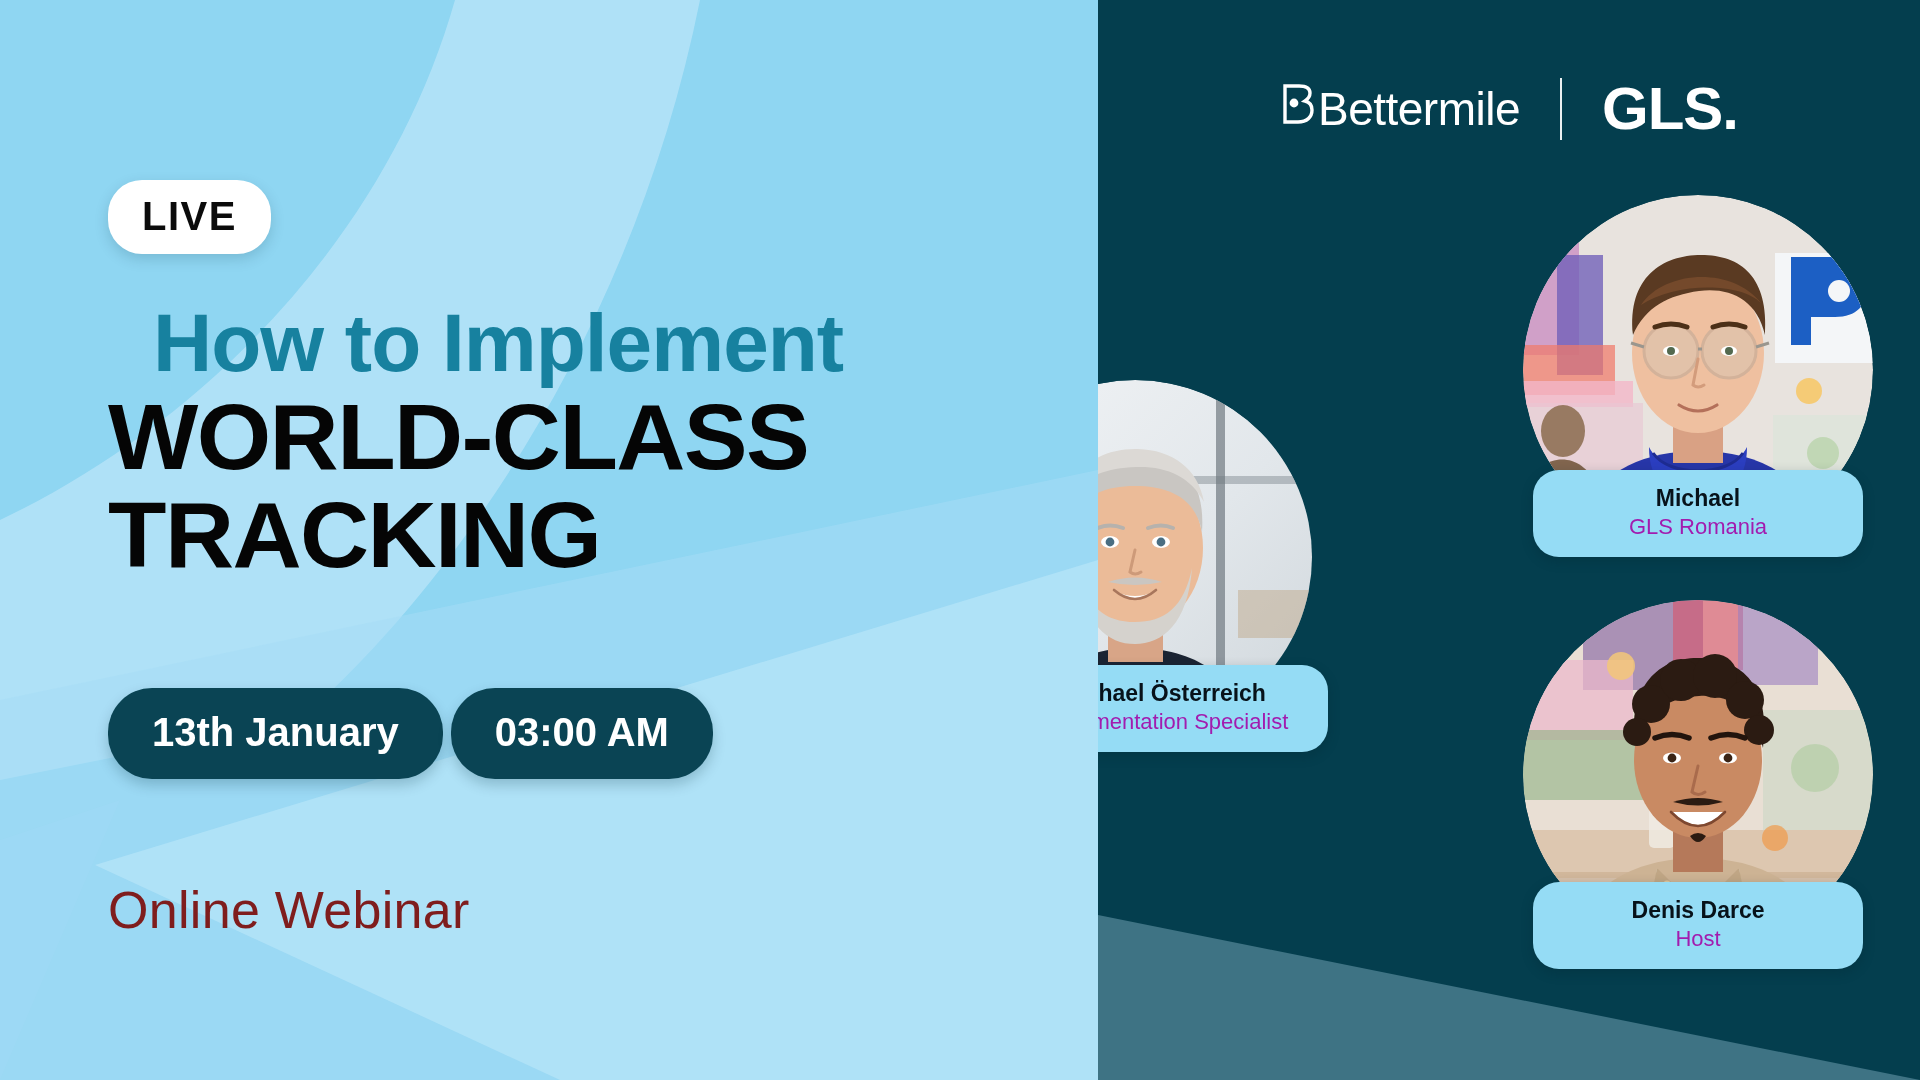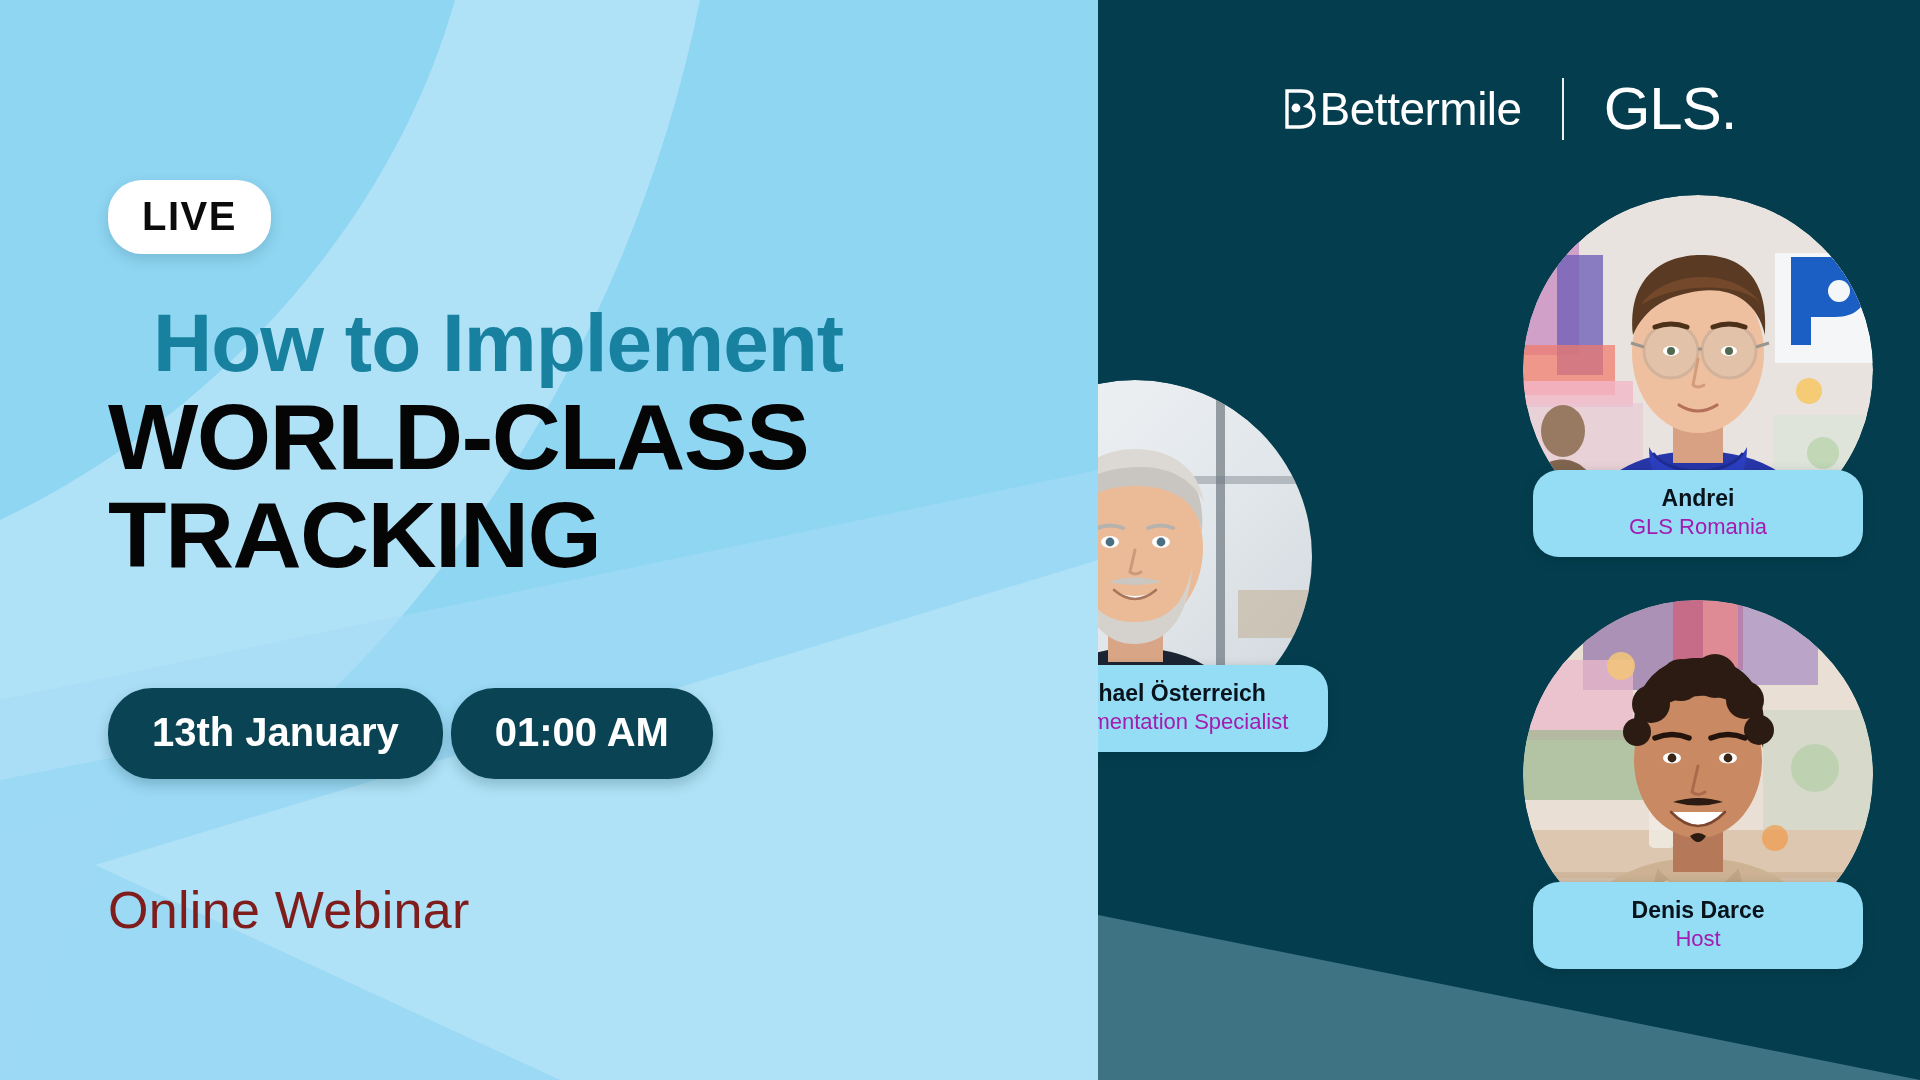"Bettermile" .logo-bettermile { align-items: center -> flex-start }
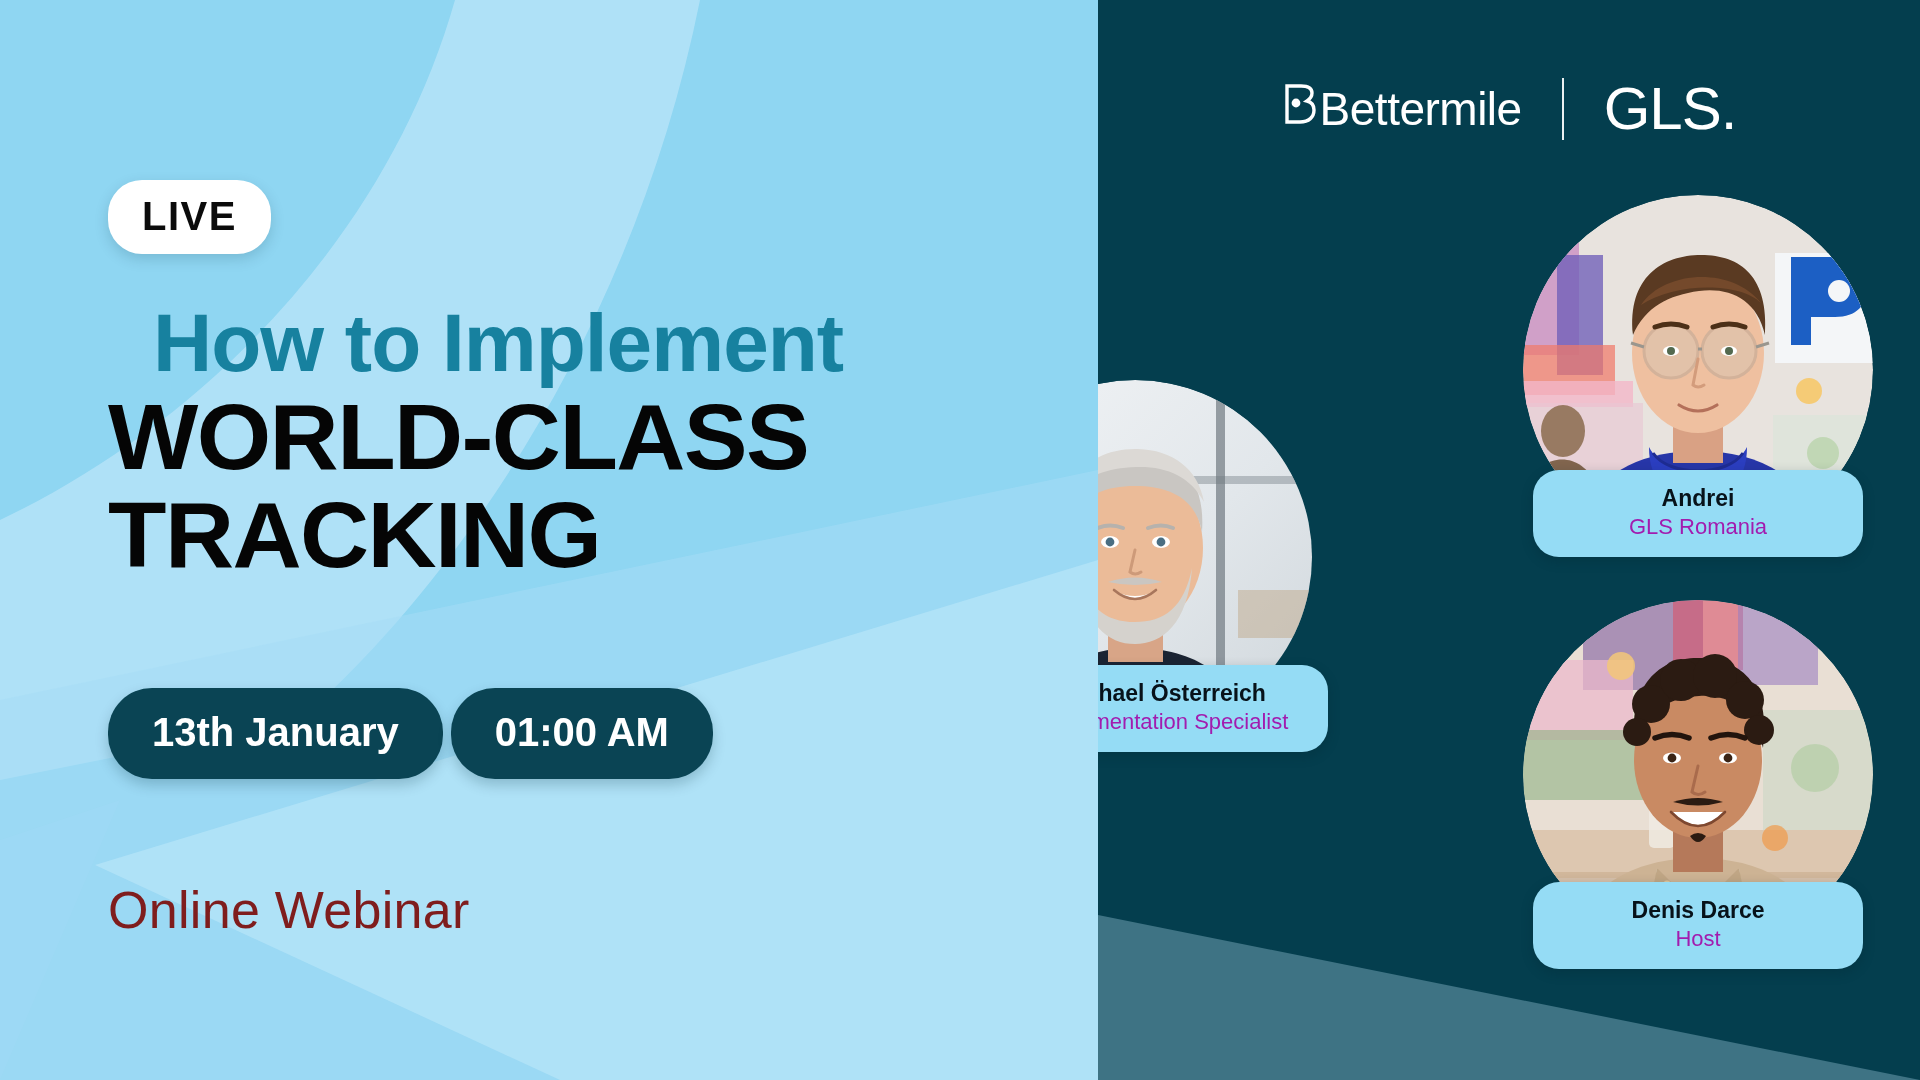"GLS." .logo-gls { font-weight: normal -> bold }
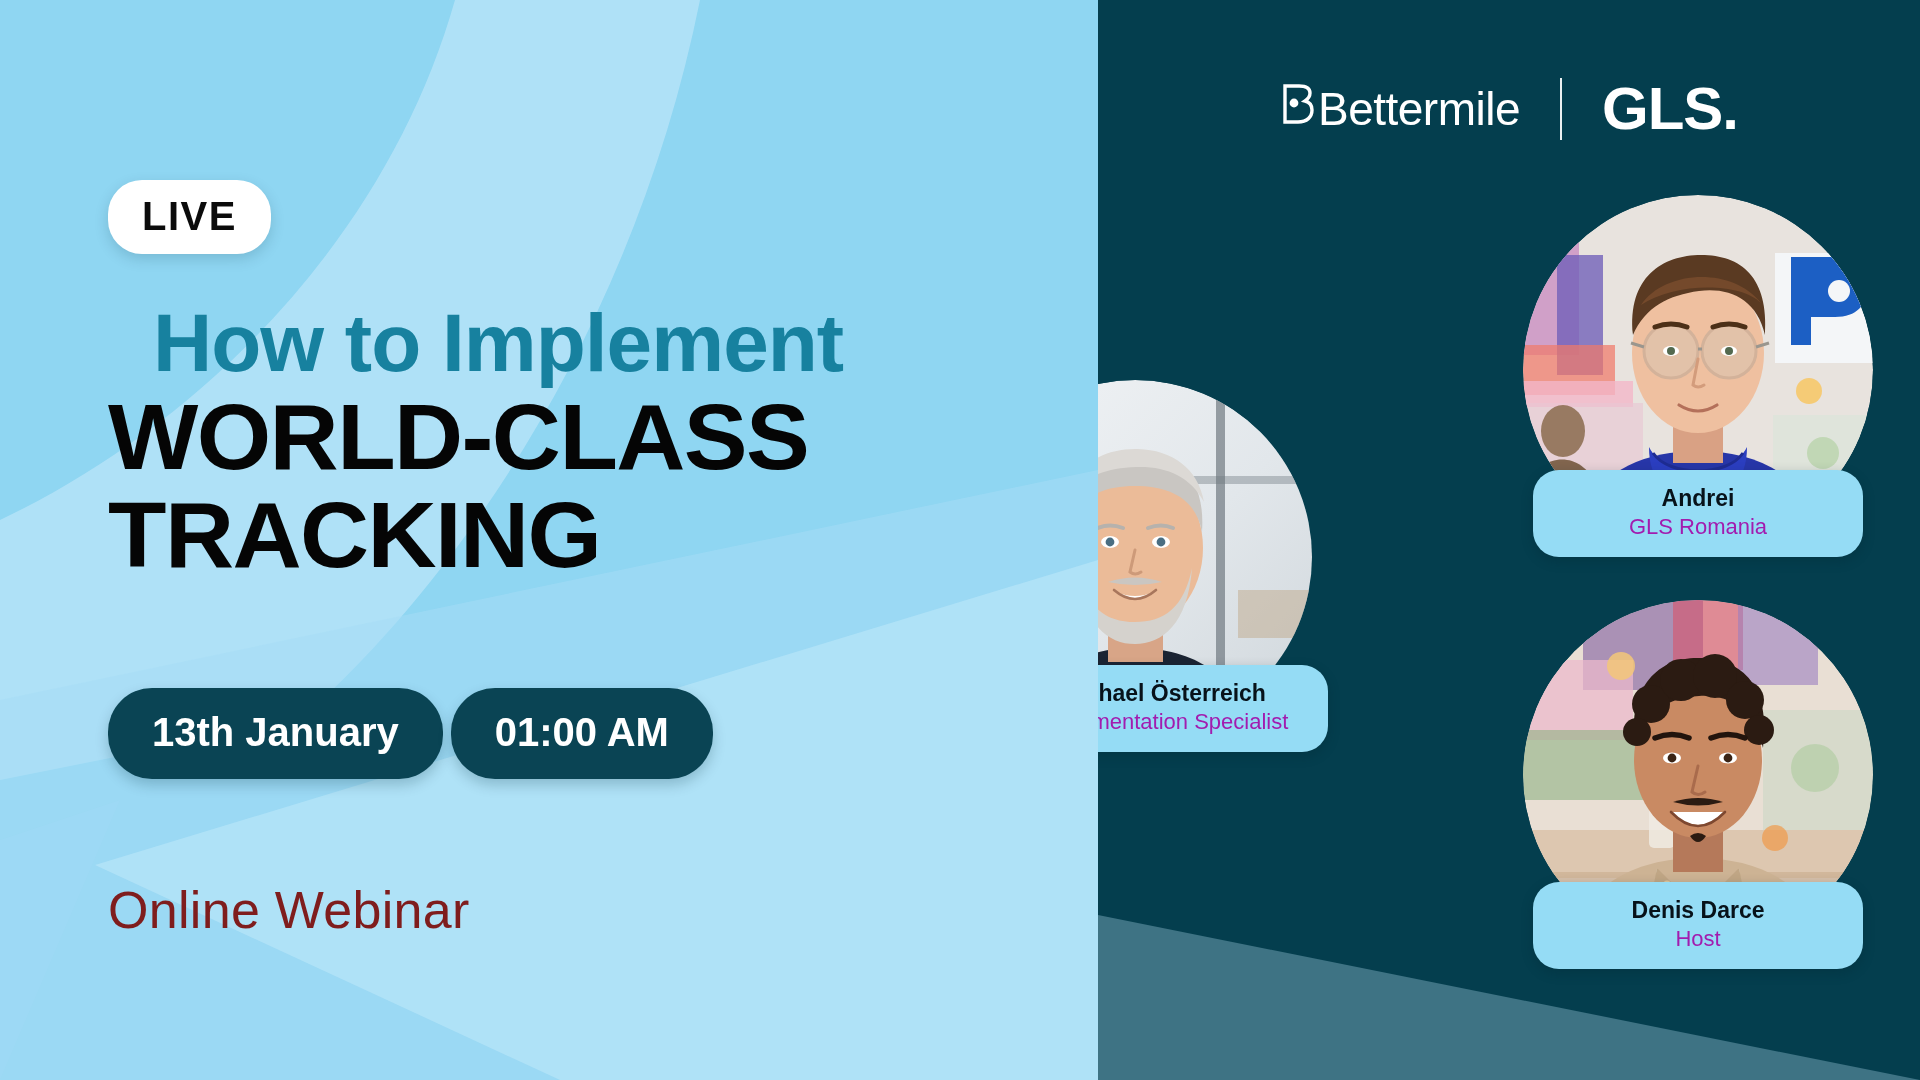"Andrei" div.nm-name { text: Andrei -> Michael }
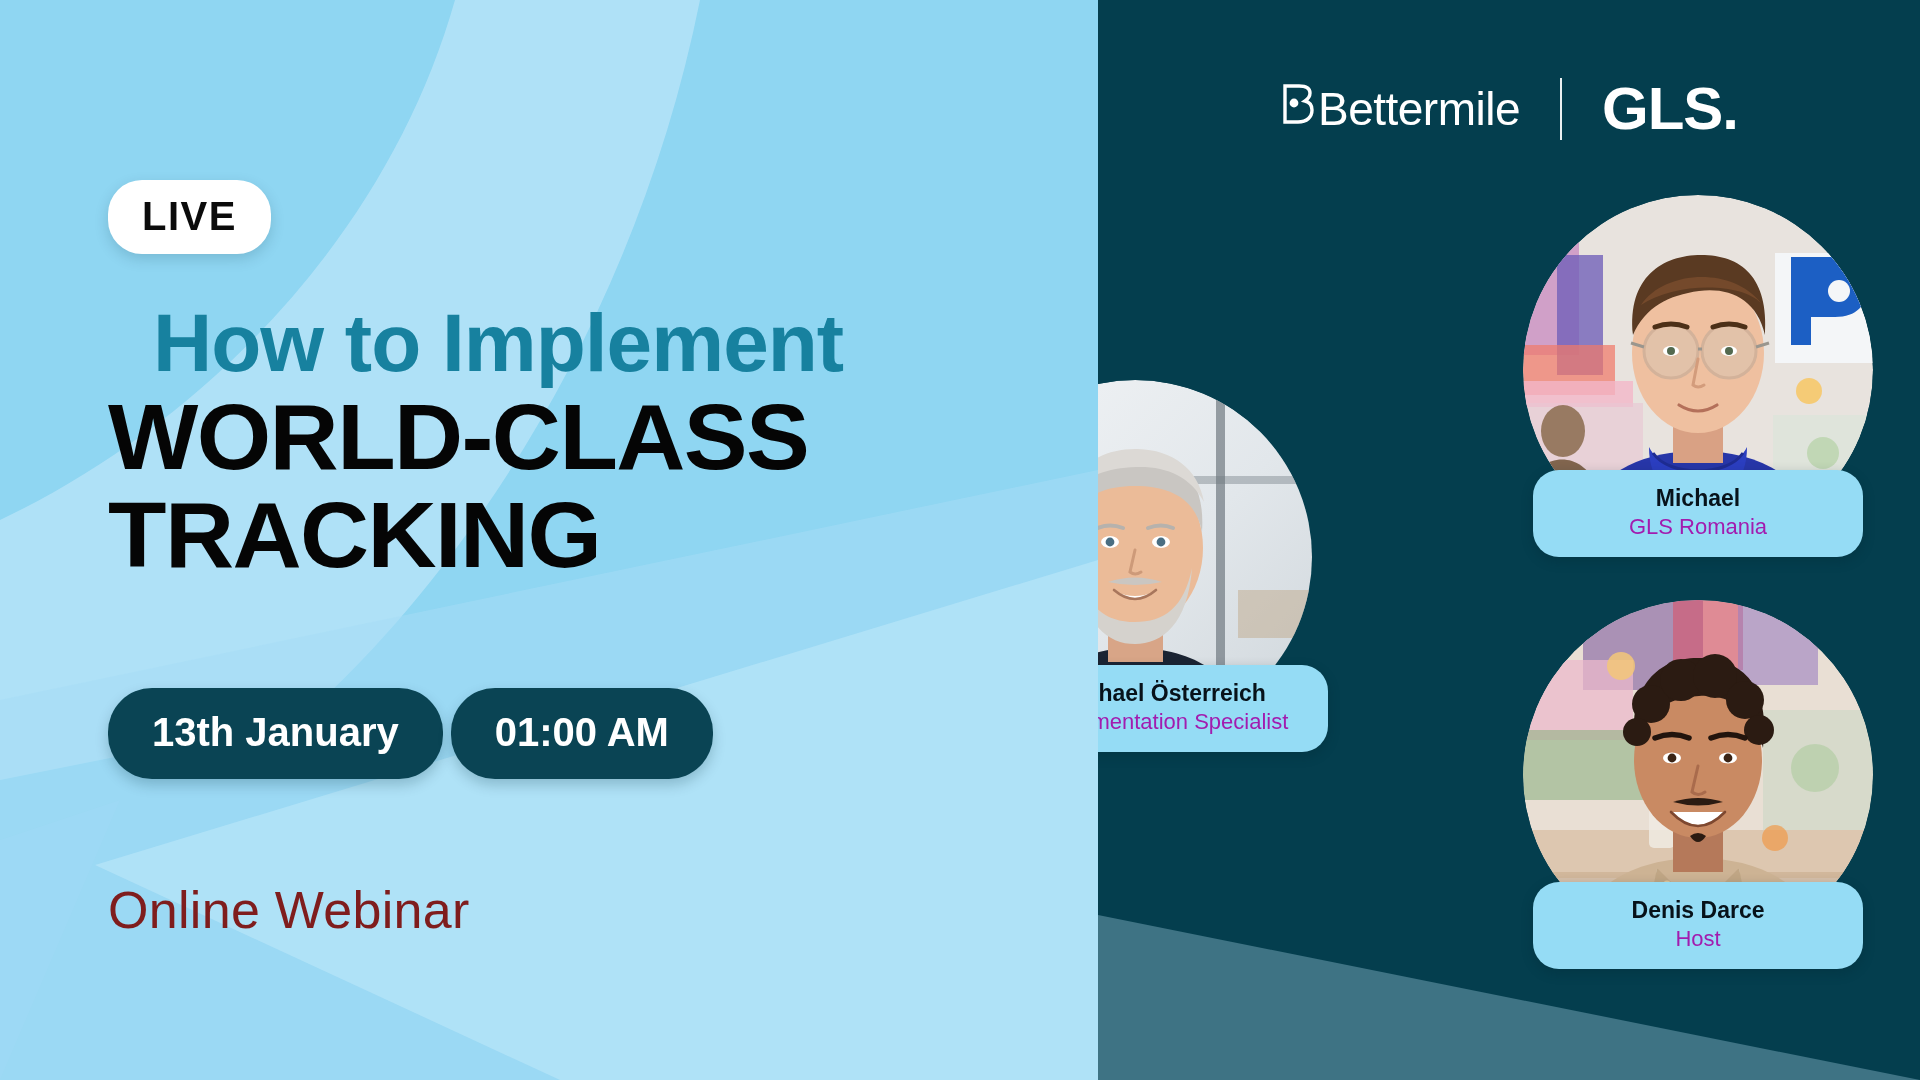"01:00 AM" span { text: 01:00 -> 03:00 }
